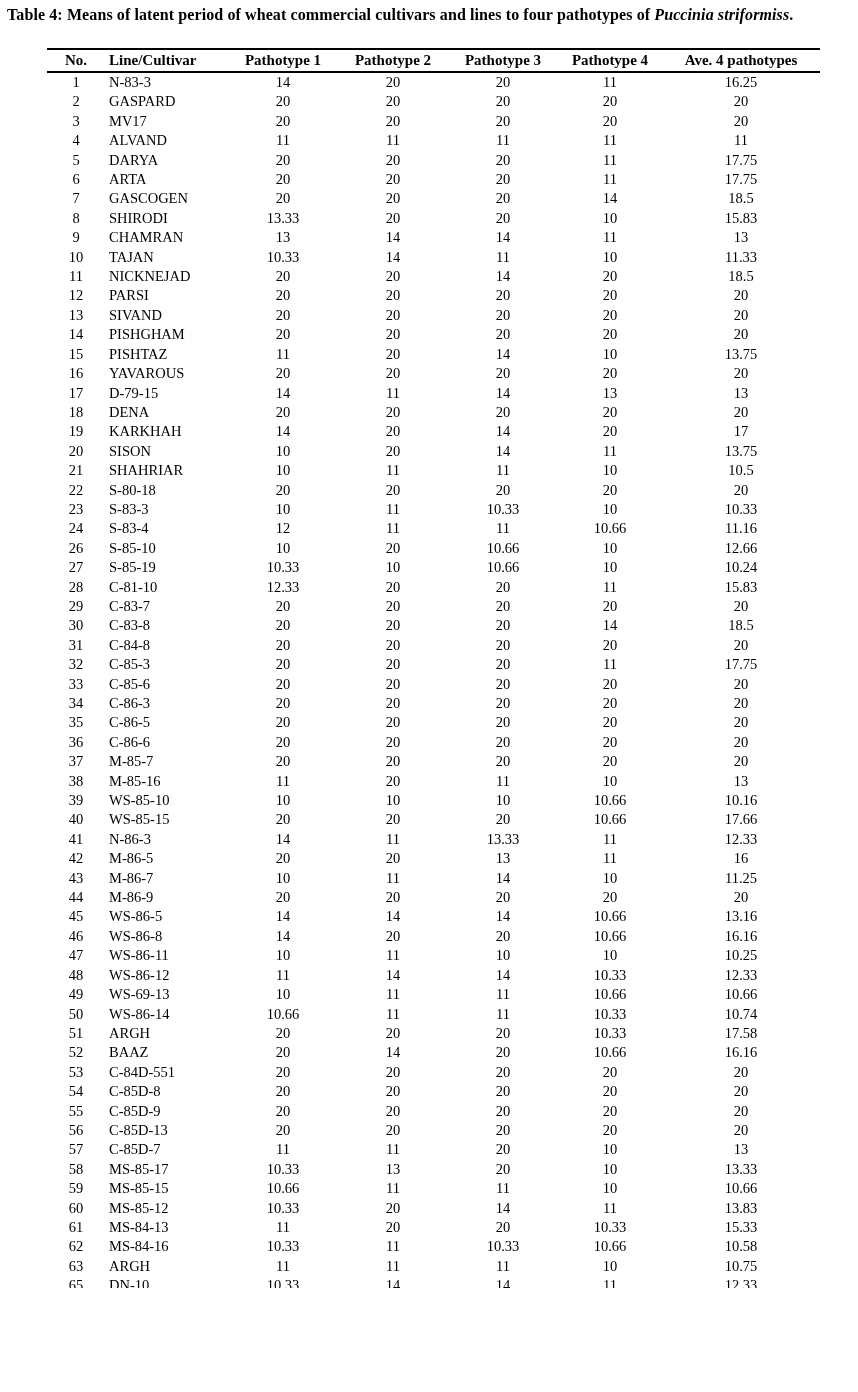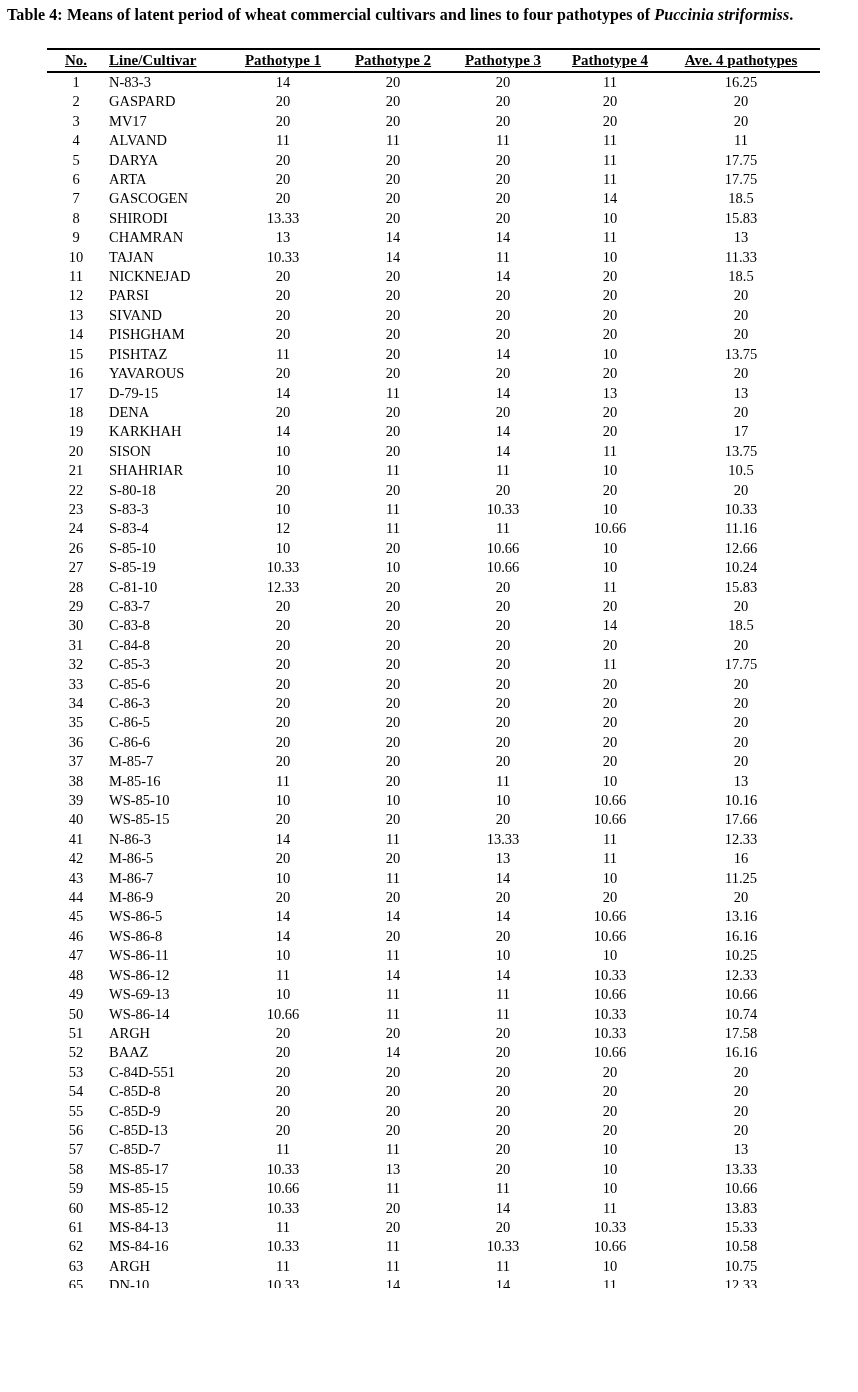"No." table.data-table th { text-decoration: underline -> none }
